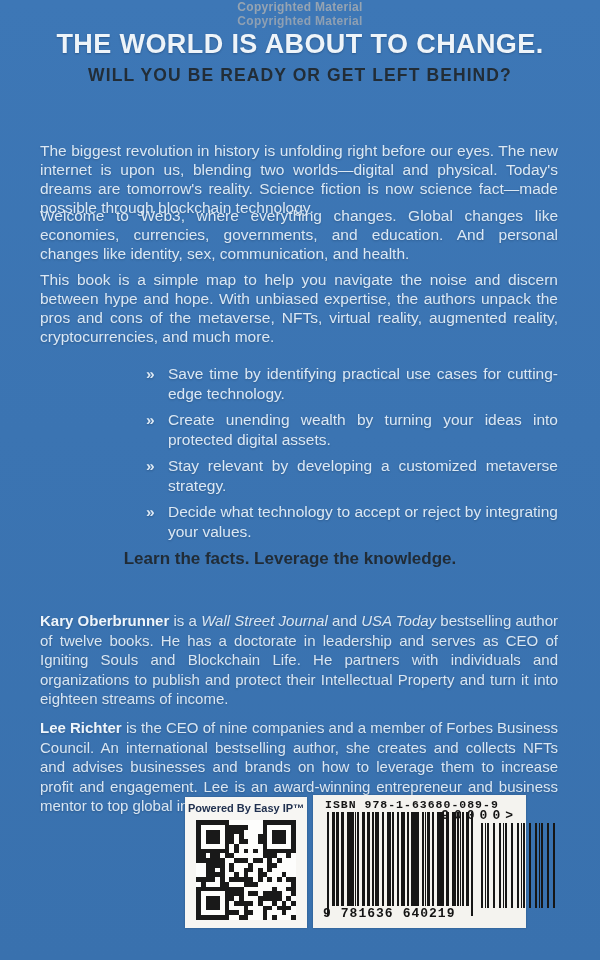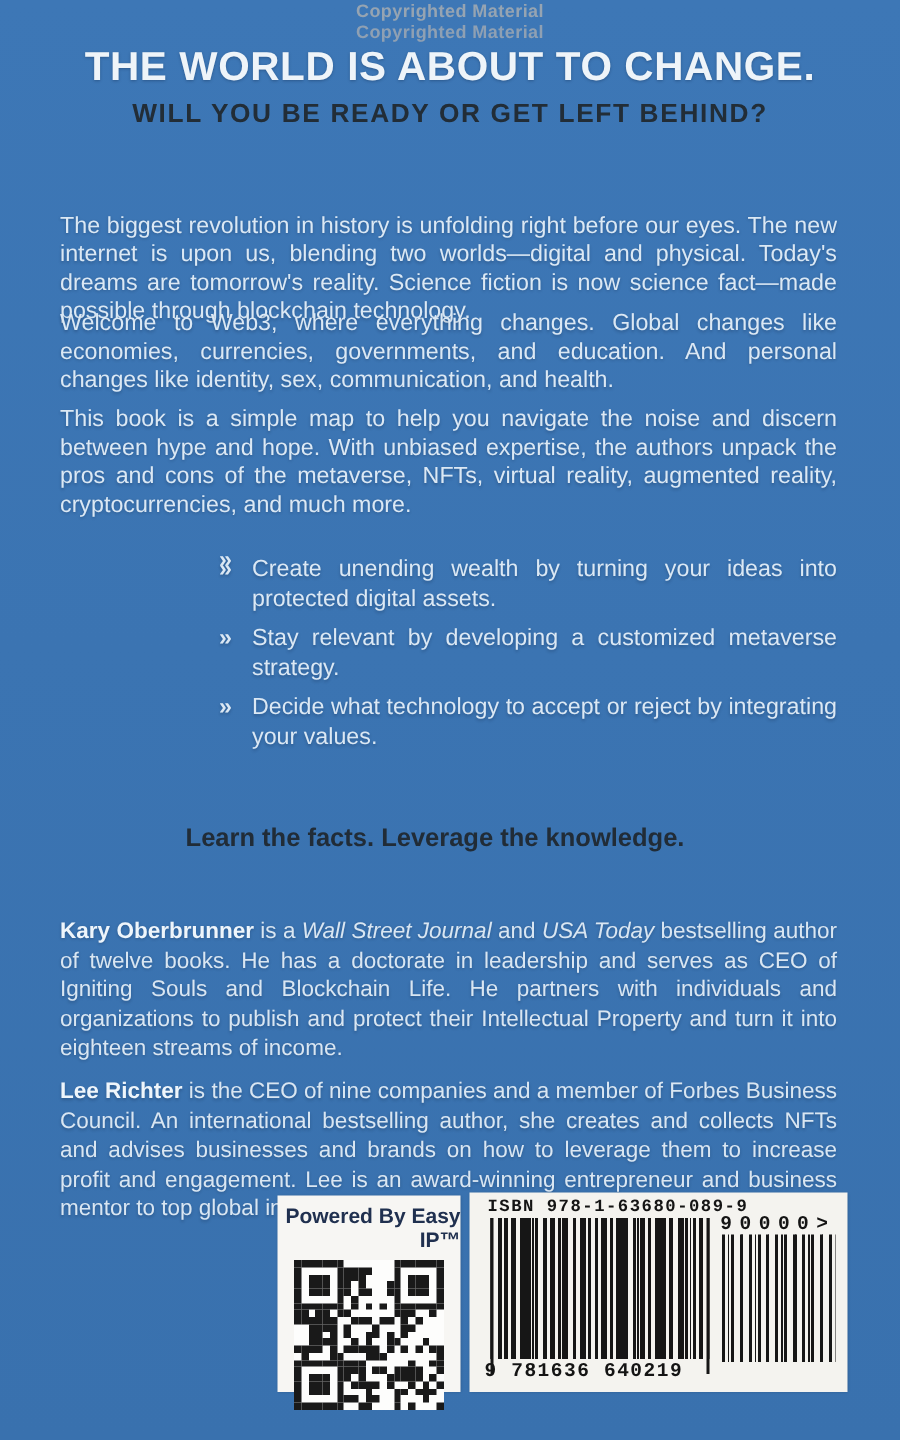"Save time by identifying practical" span { html: none -> <span>Save time by identifying practical use cases for cutting- edge technology.</span> }
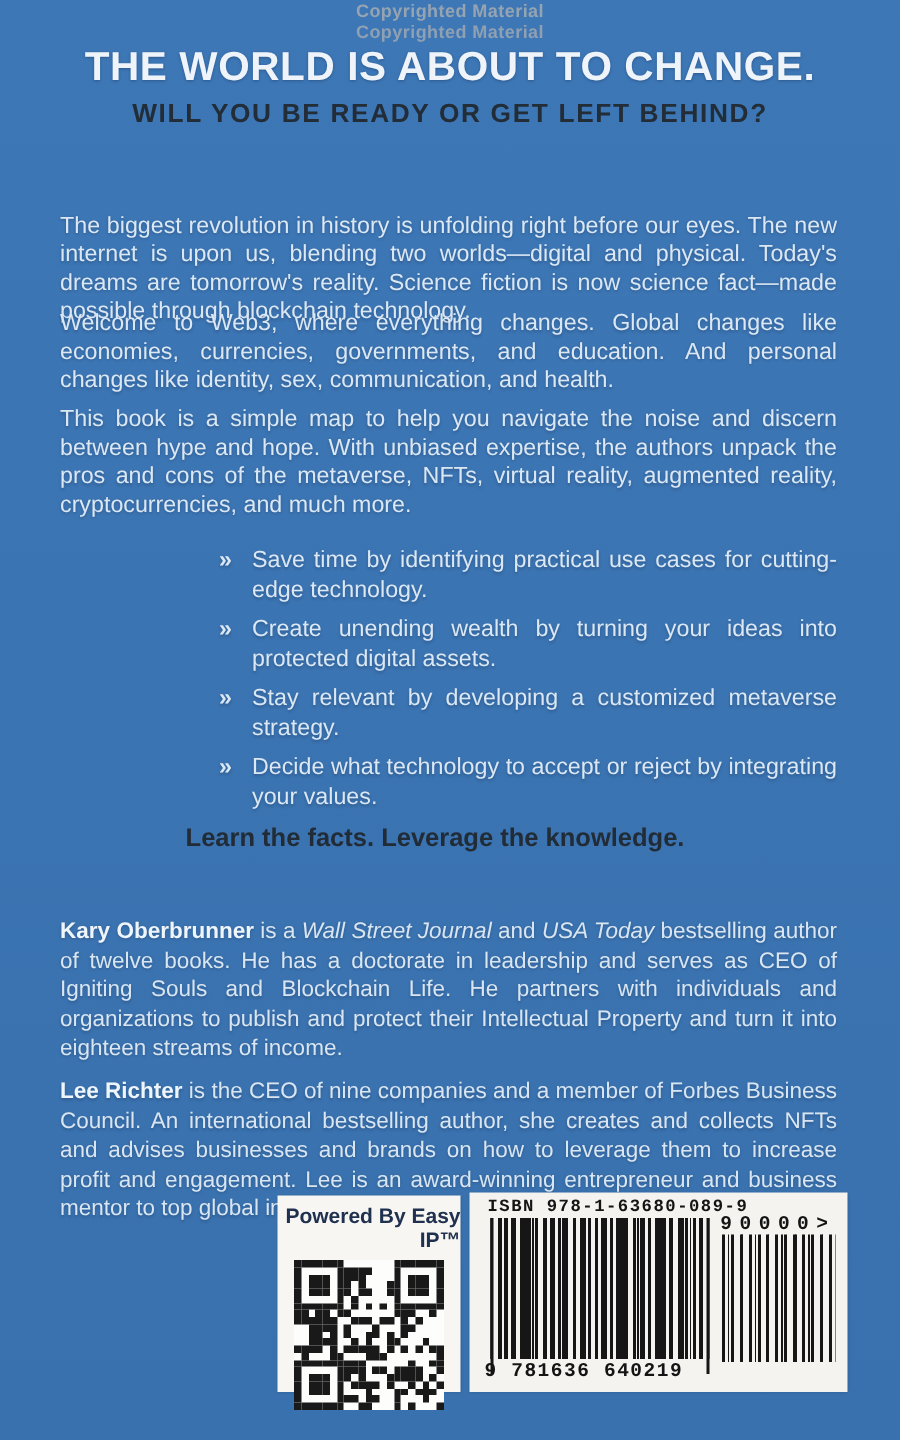"Powered By Easy IP™" .qr-label { font-size: 14px -> 11px; text-align: right -> center }
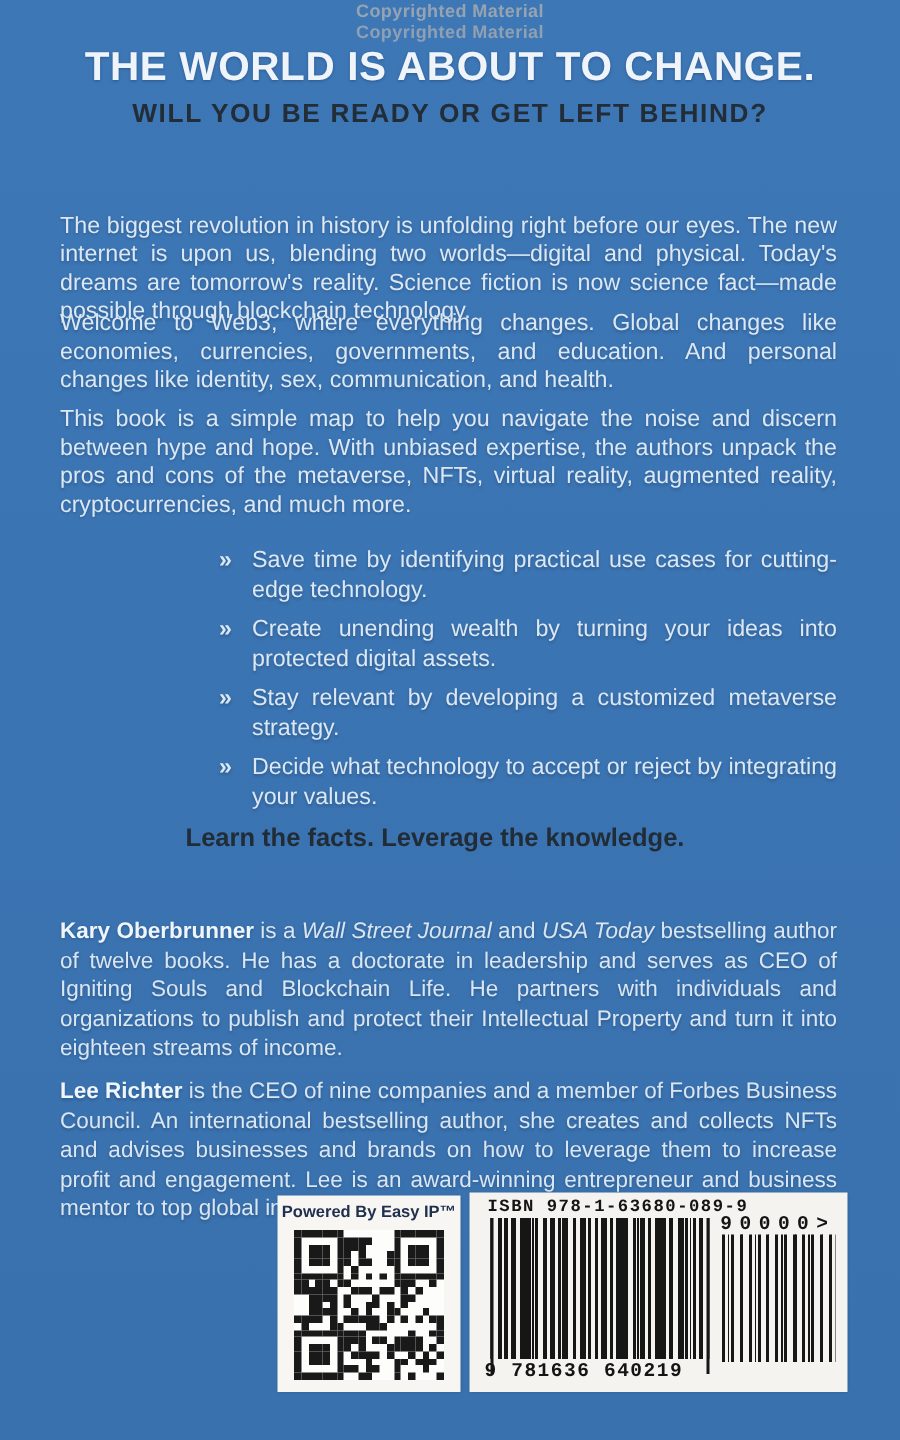"ISBN 978-1-63680-089-9" .barcode-panel { width: 252px -> 213px }
